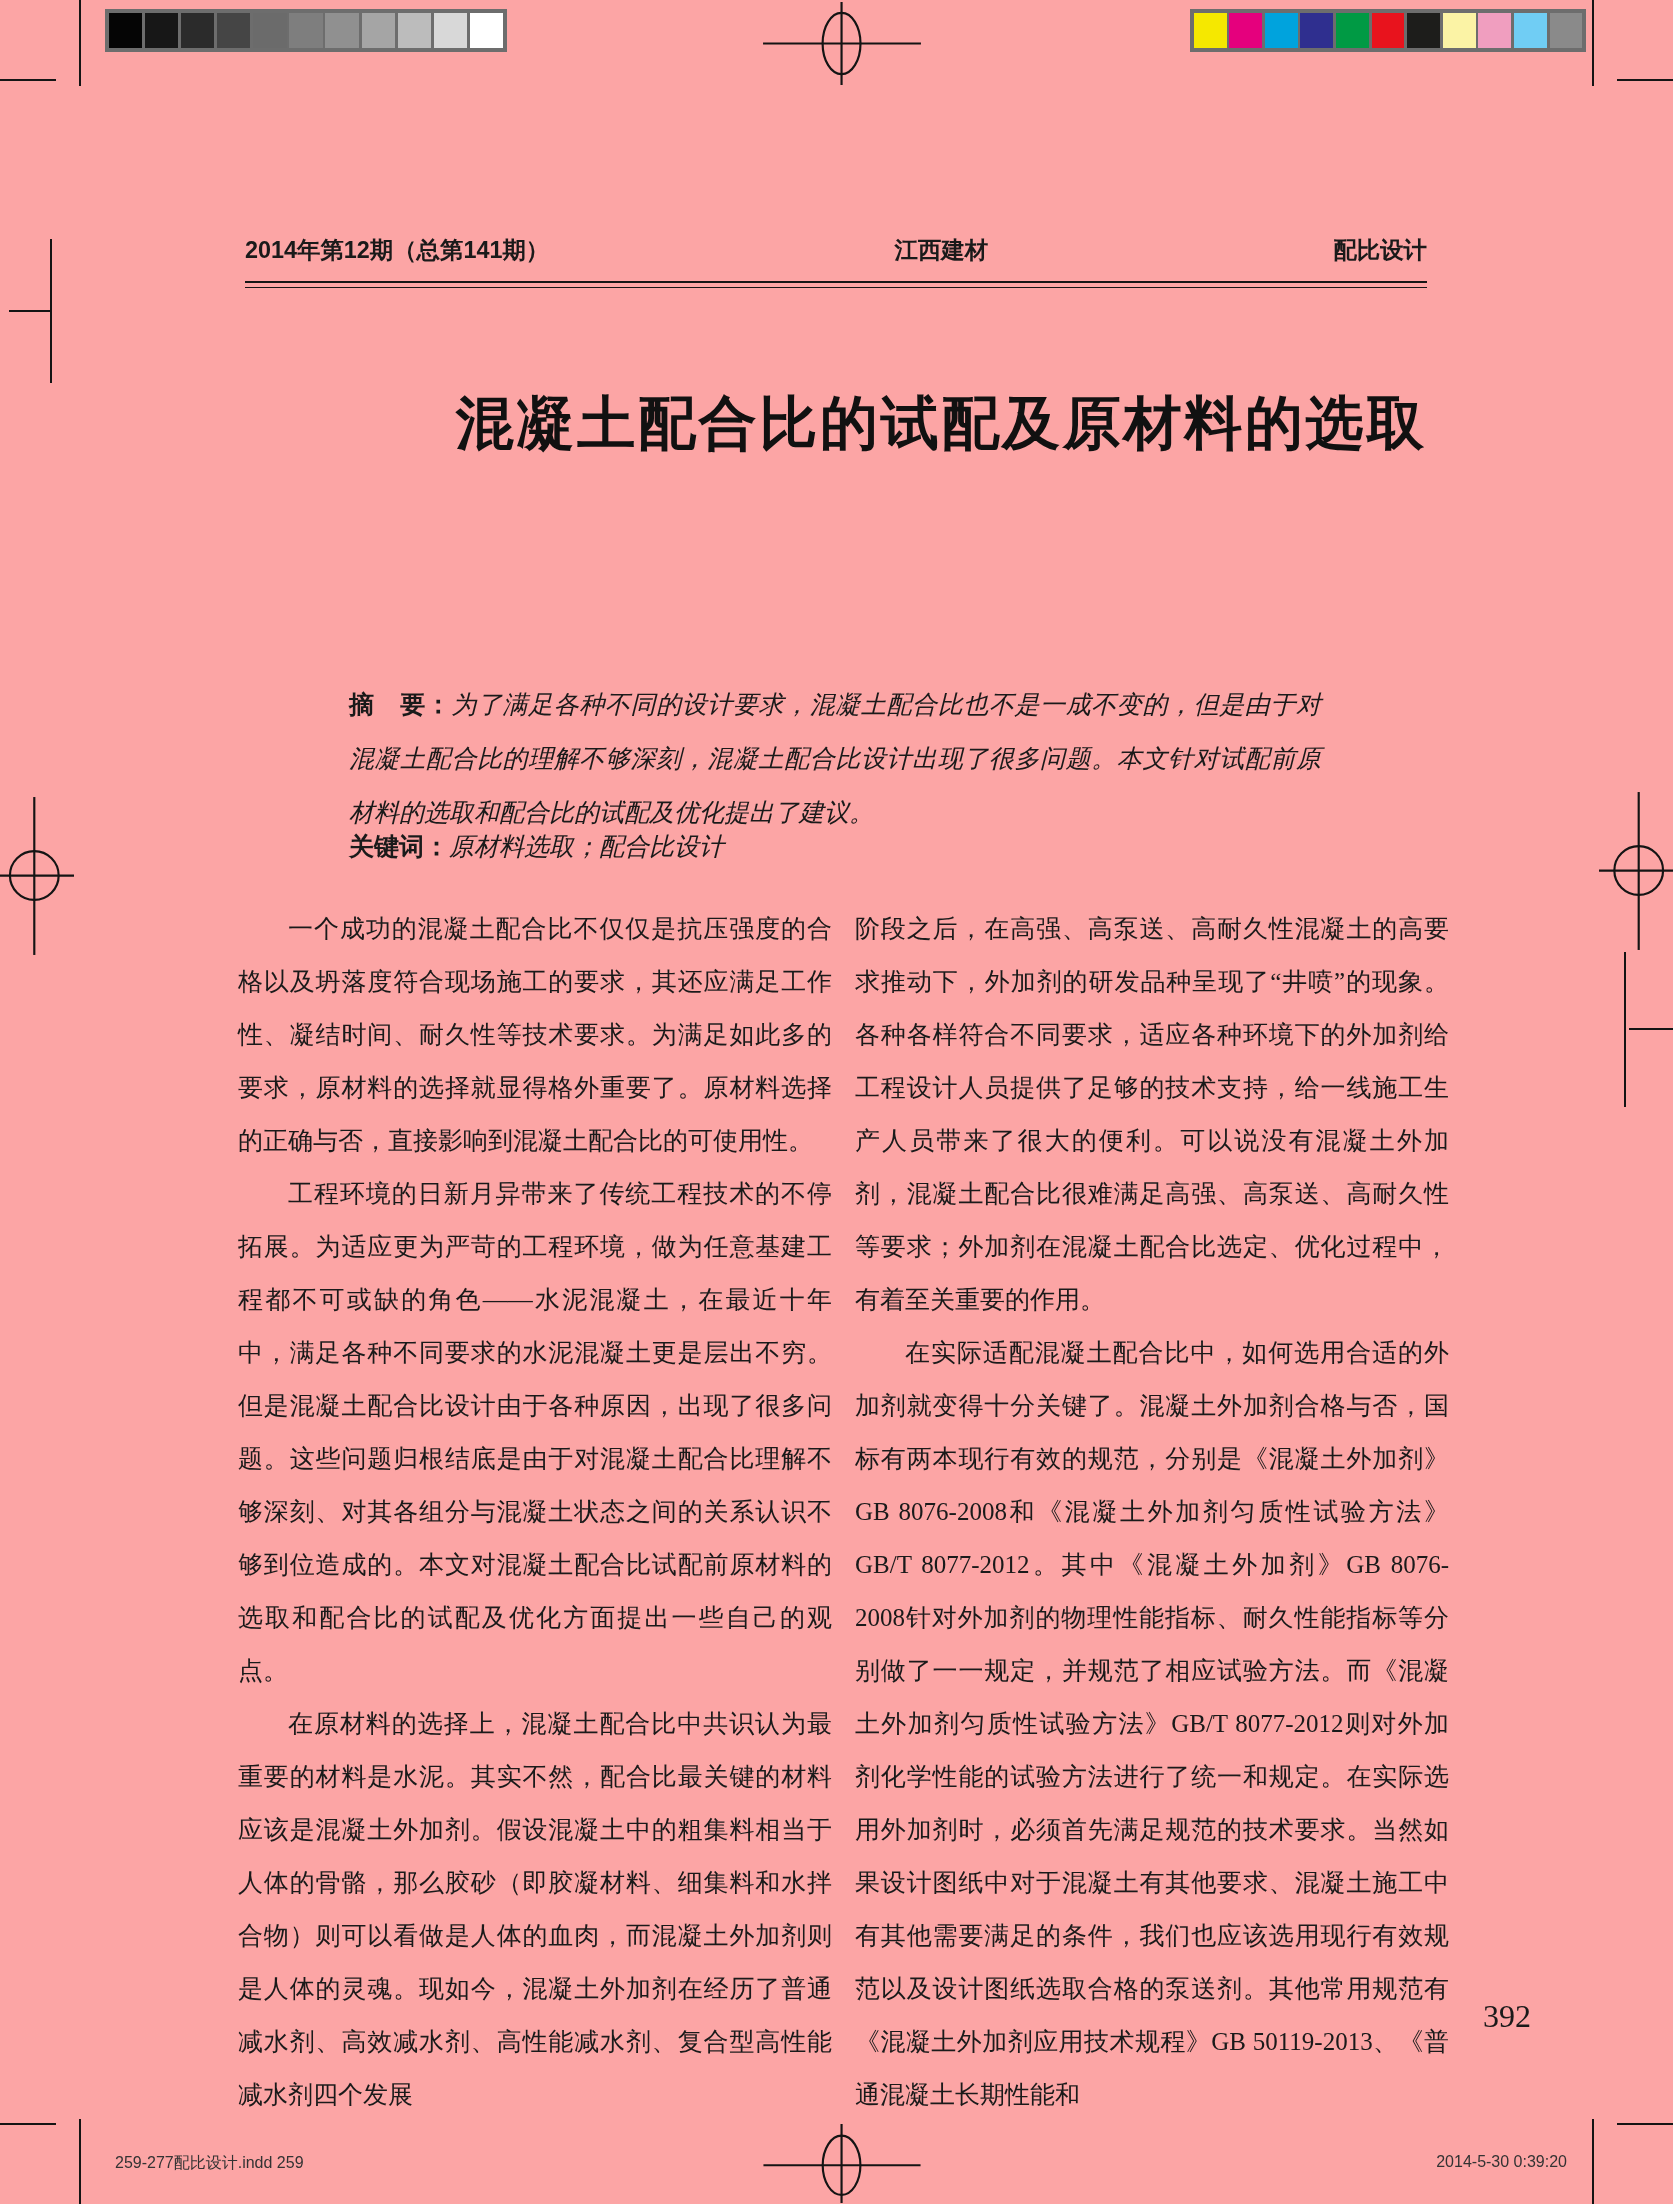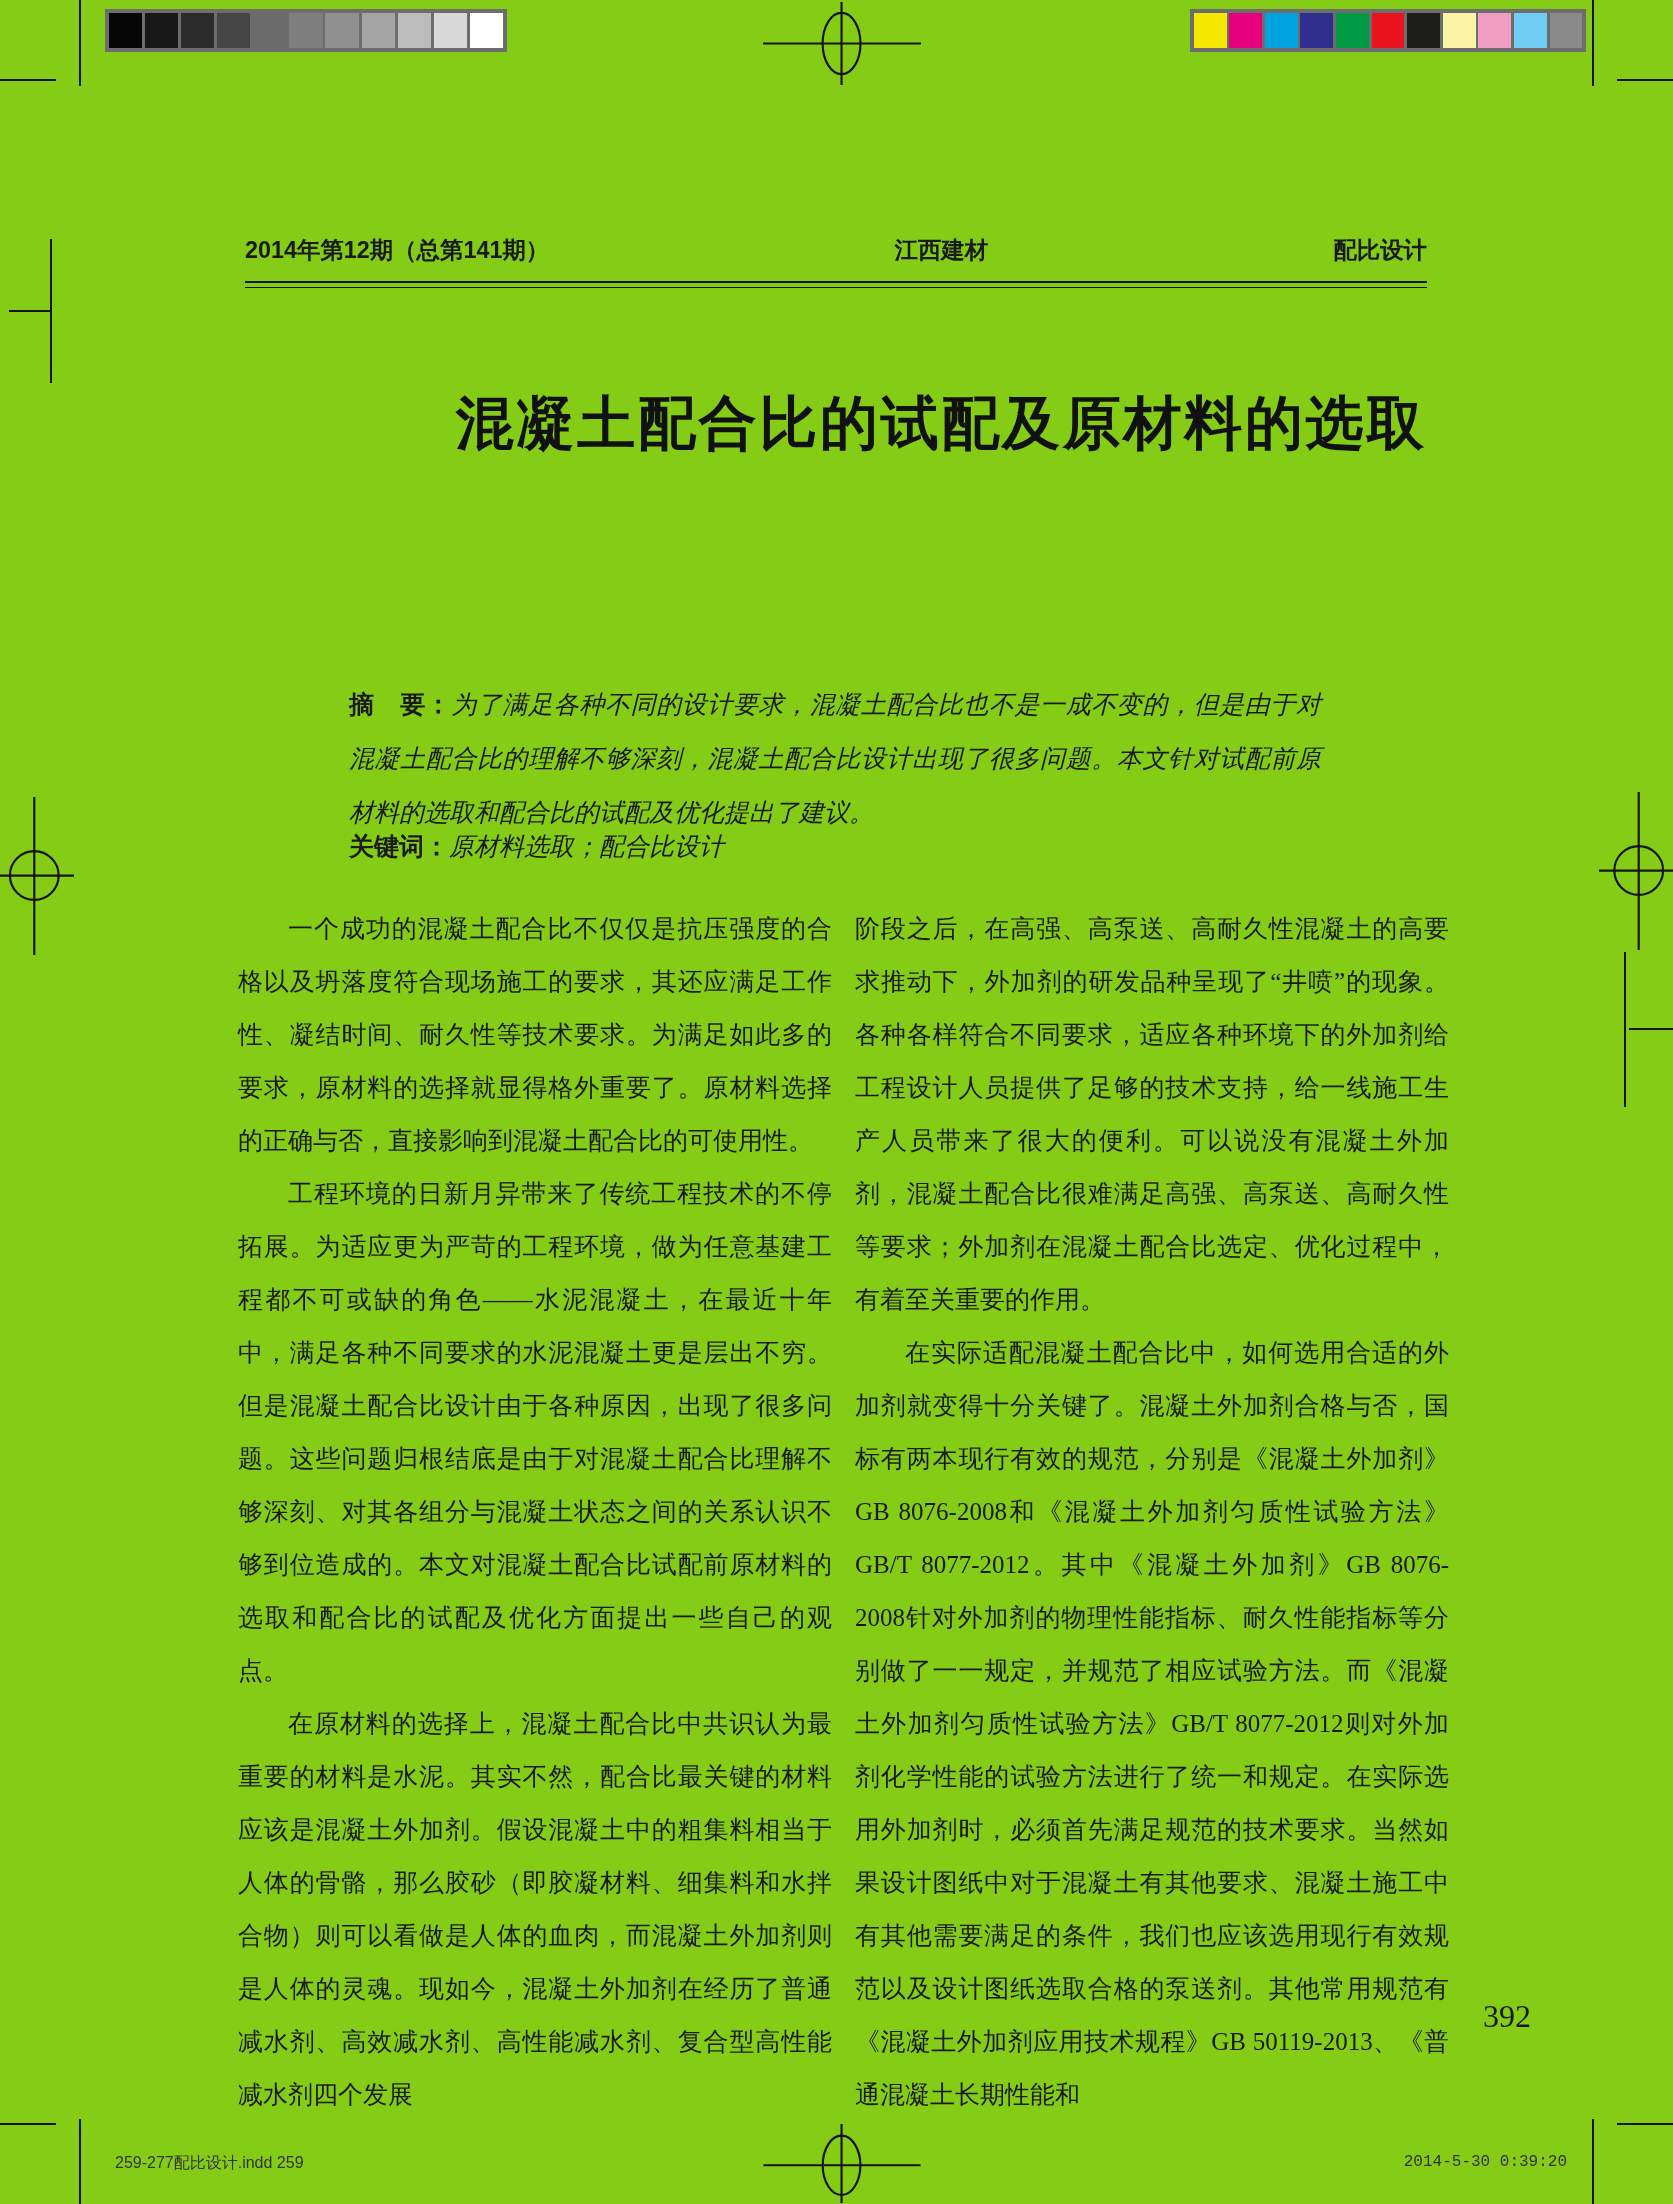"2014年第12期（总第141期）" .page { background: #84cc16 -> #fca5a5 }
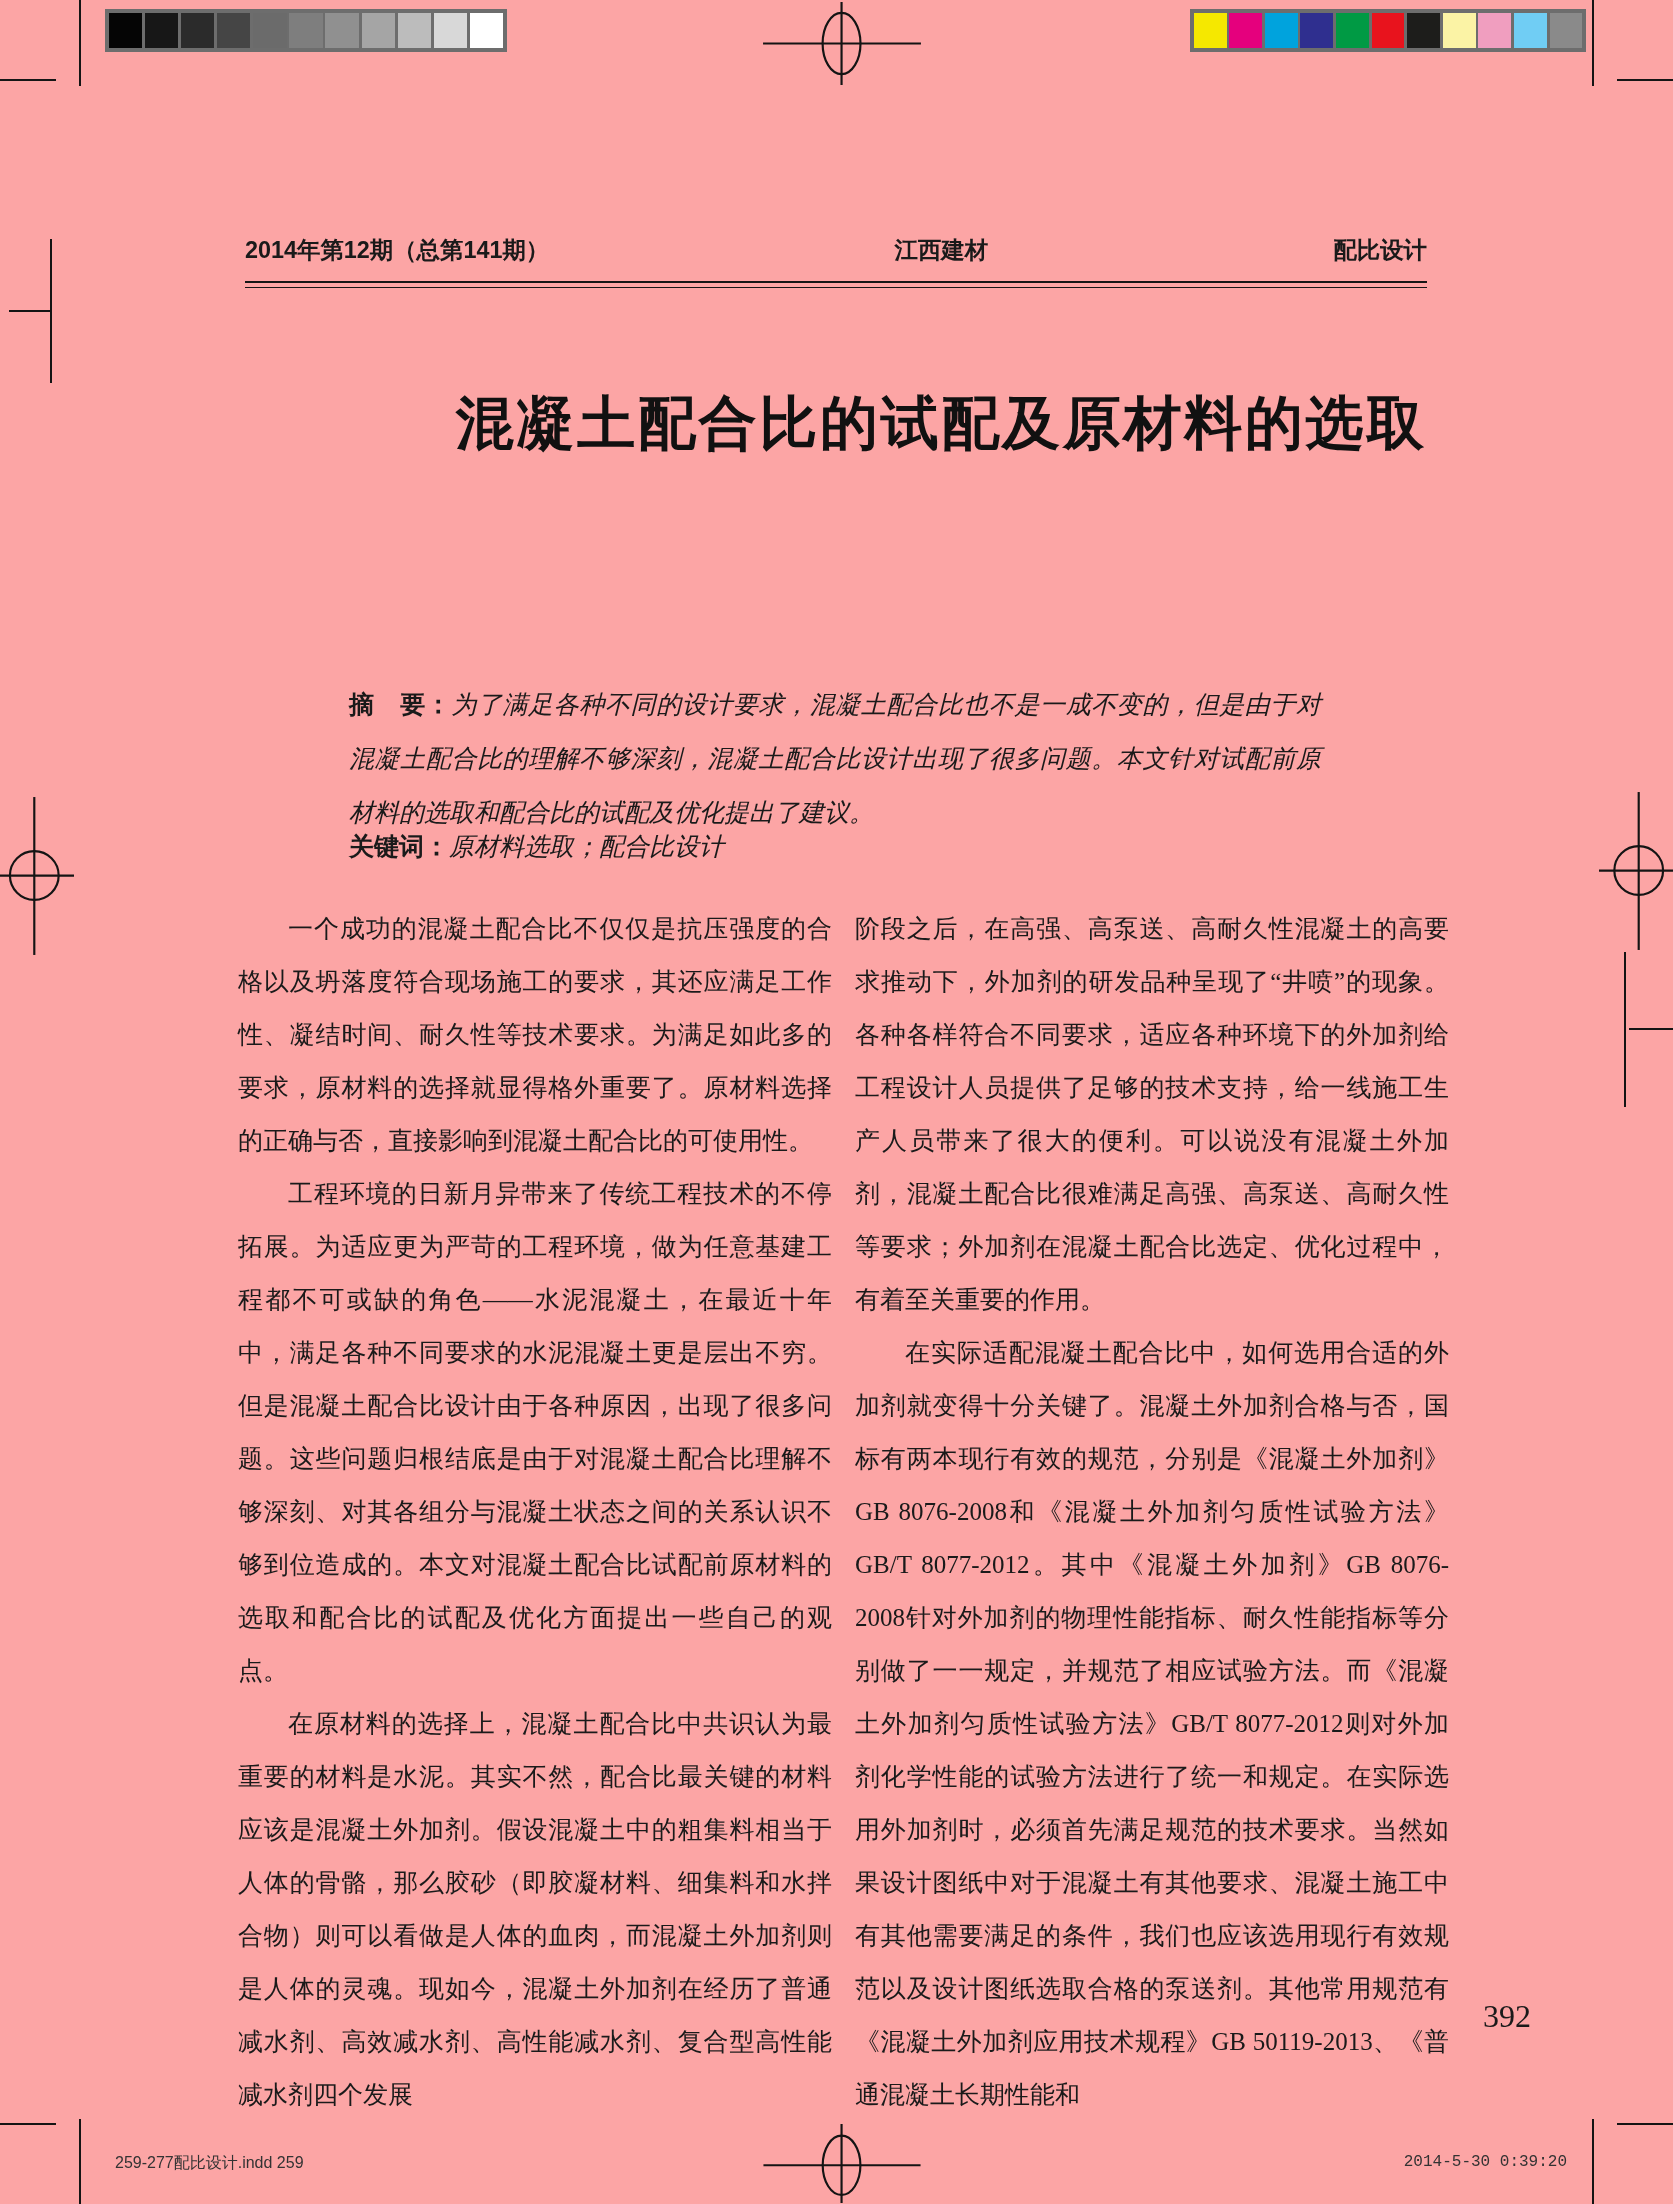"2014-5-30 0:39:20" .footer-right { font-family: Liberation Mono, monospace -> none }
